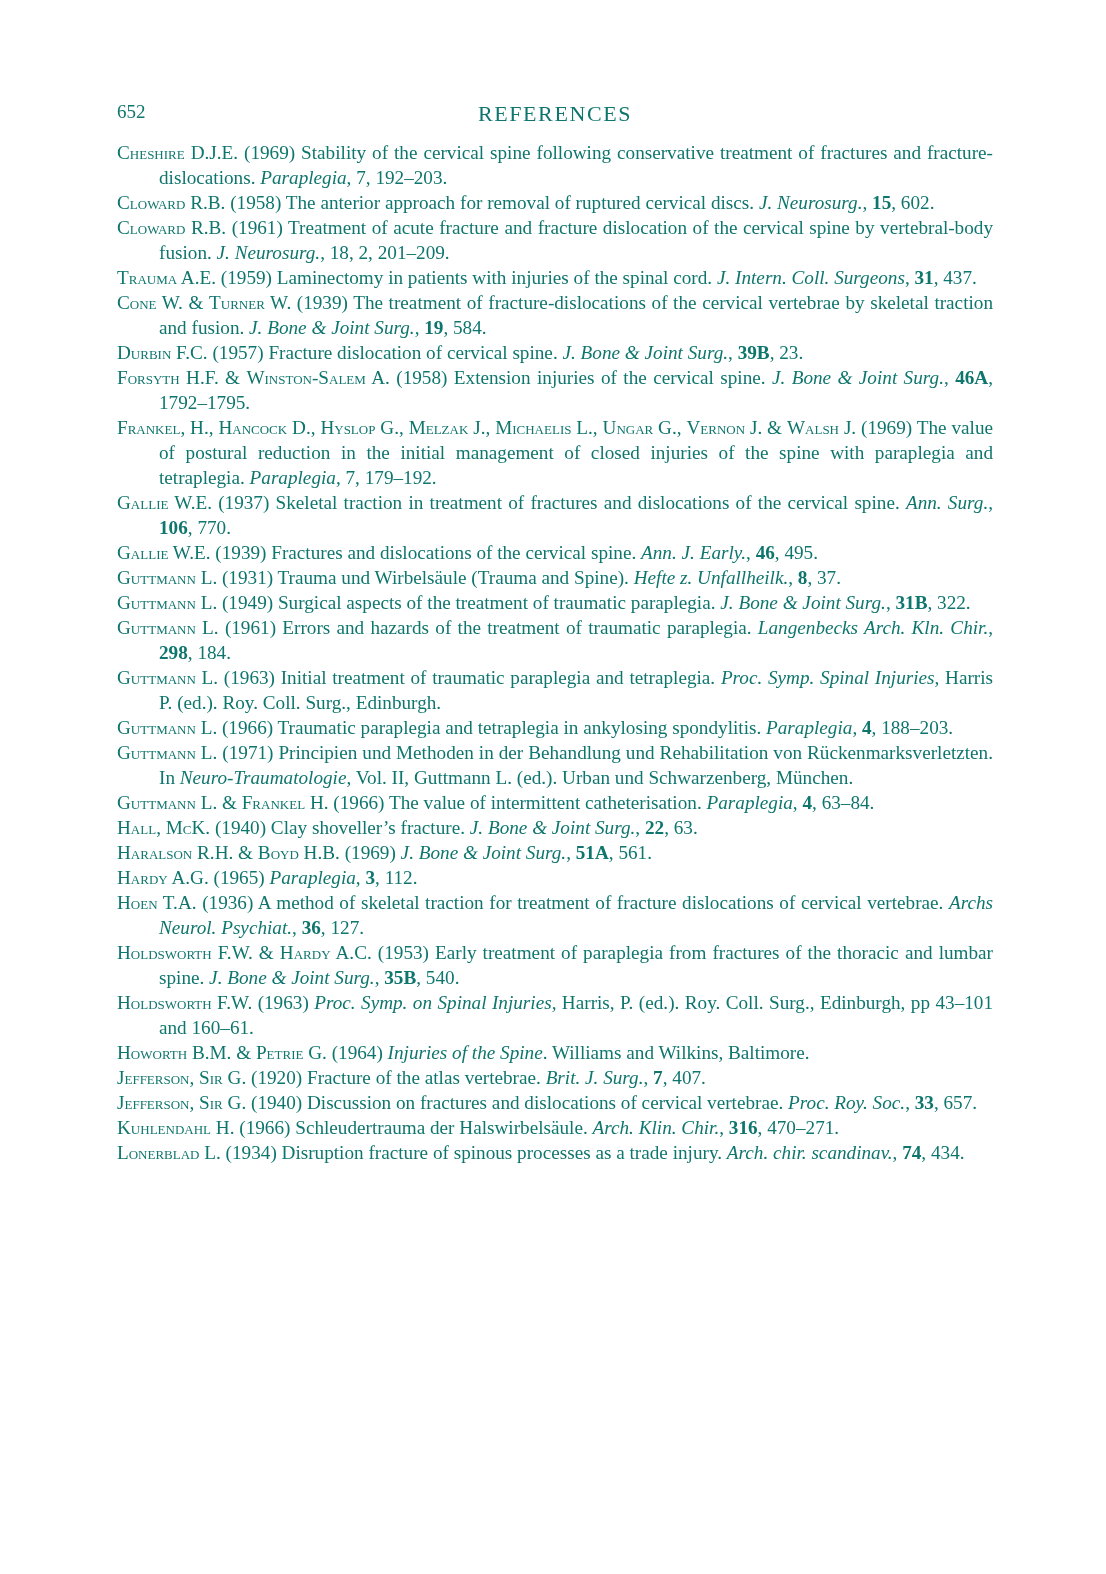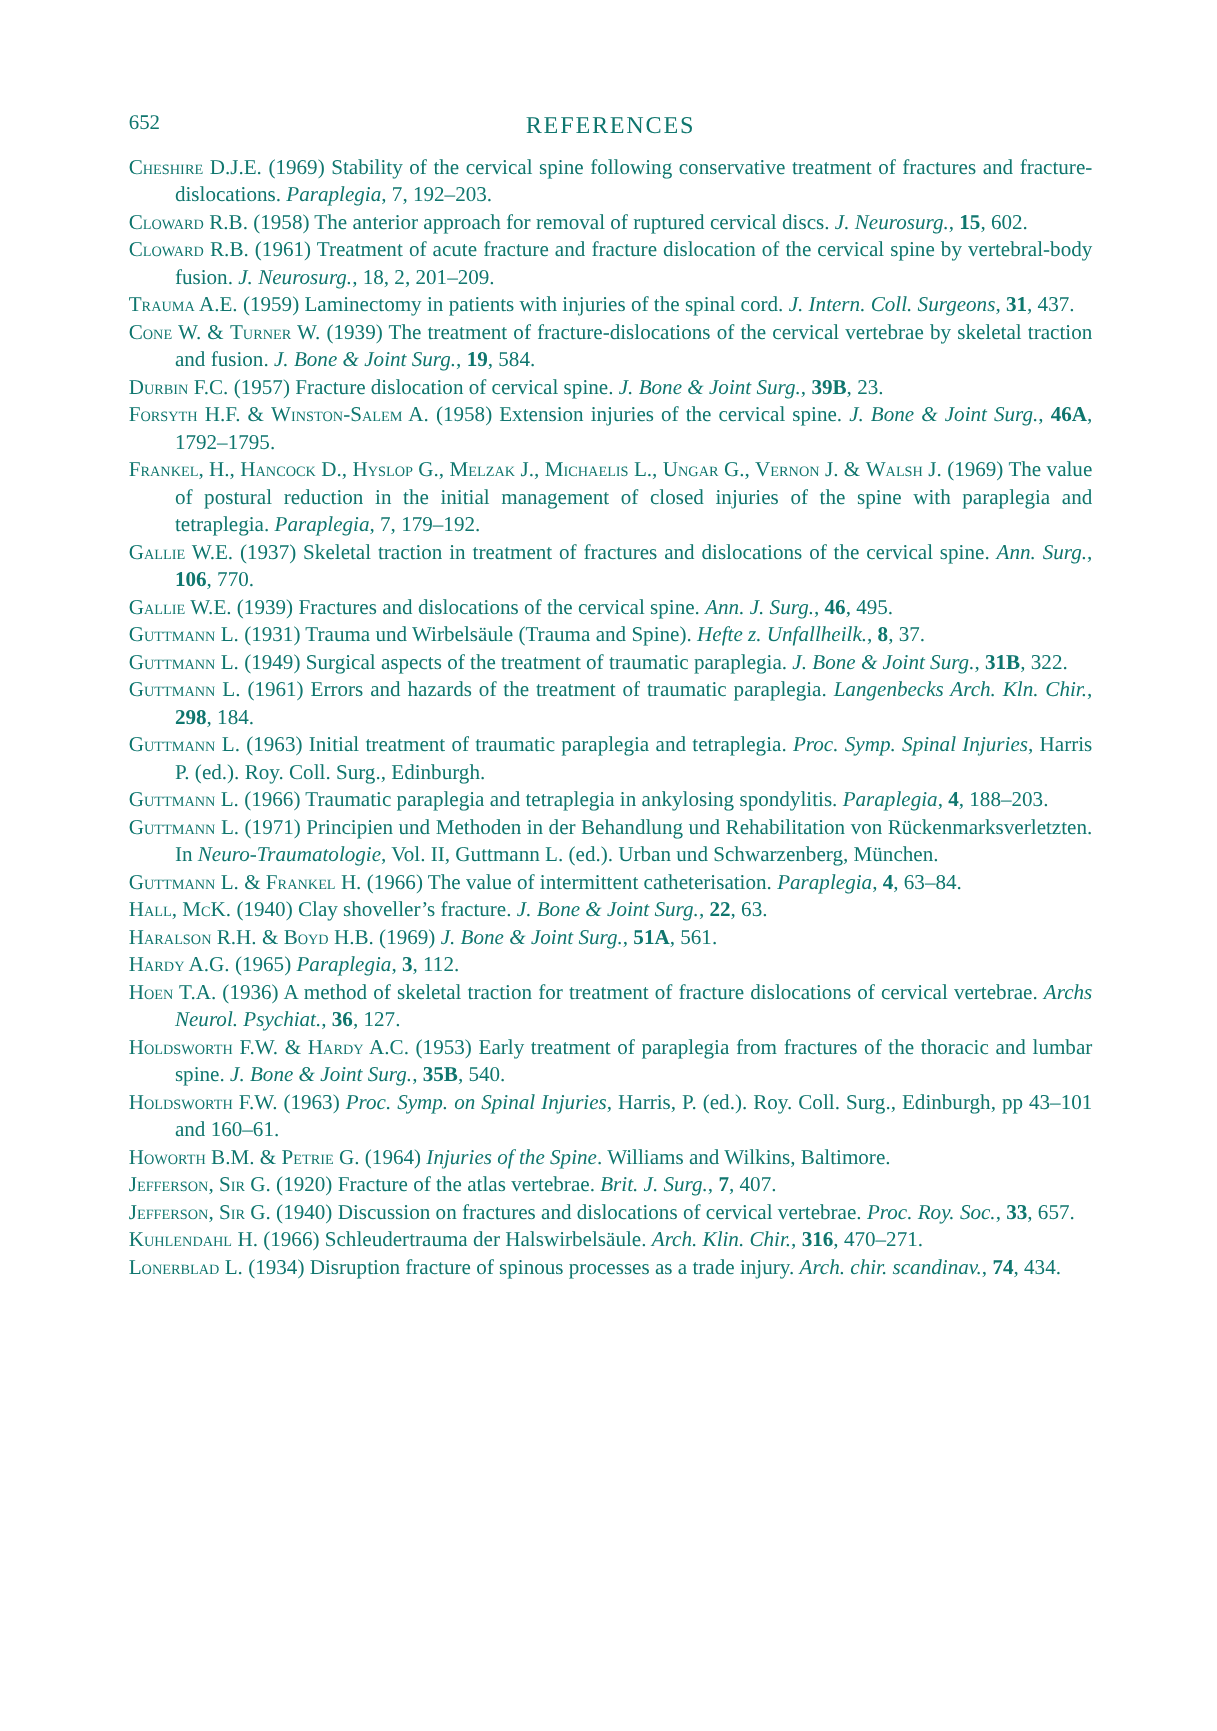"Ann. J. Surg." span.i { text: Surg -> Early }
